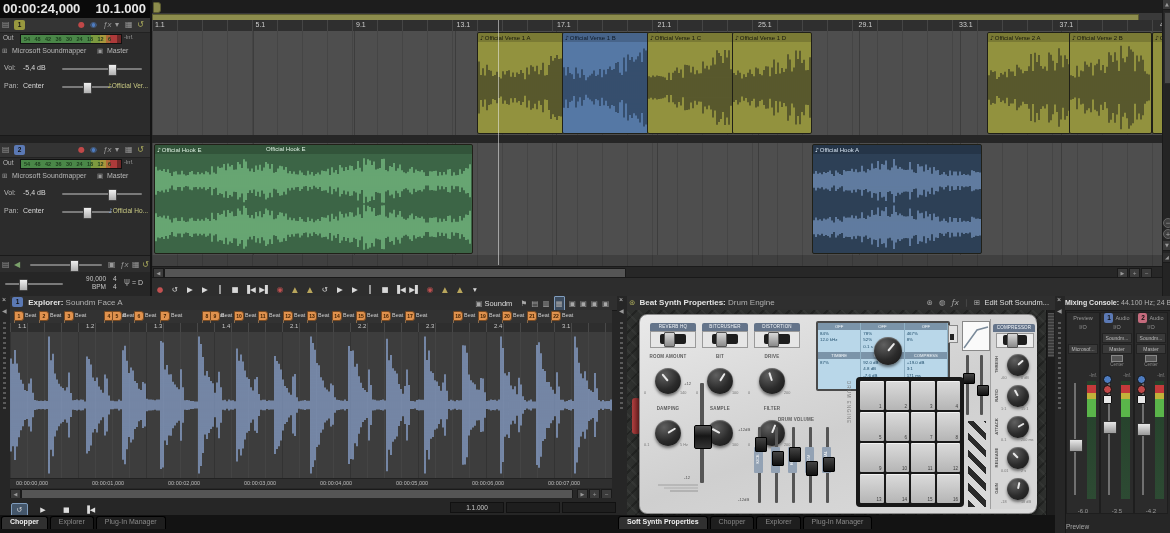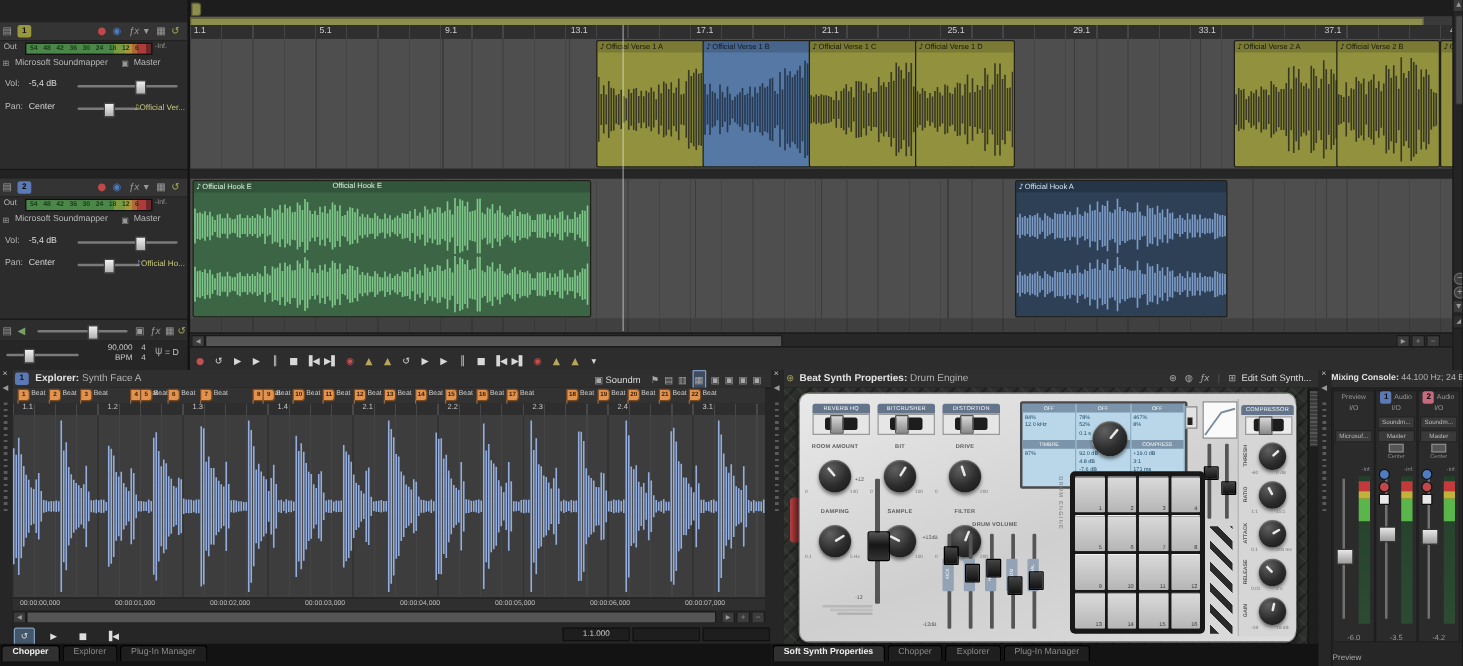"00:00:24,000" div { html: none -> <div> <span>00:00:24,000</span> <span>10.1.000</span> </div> }
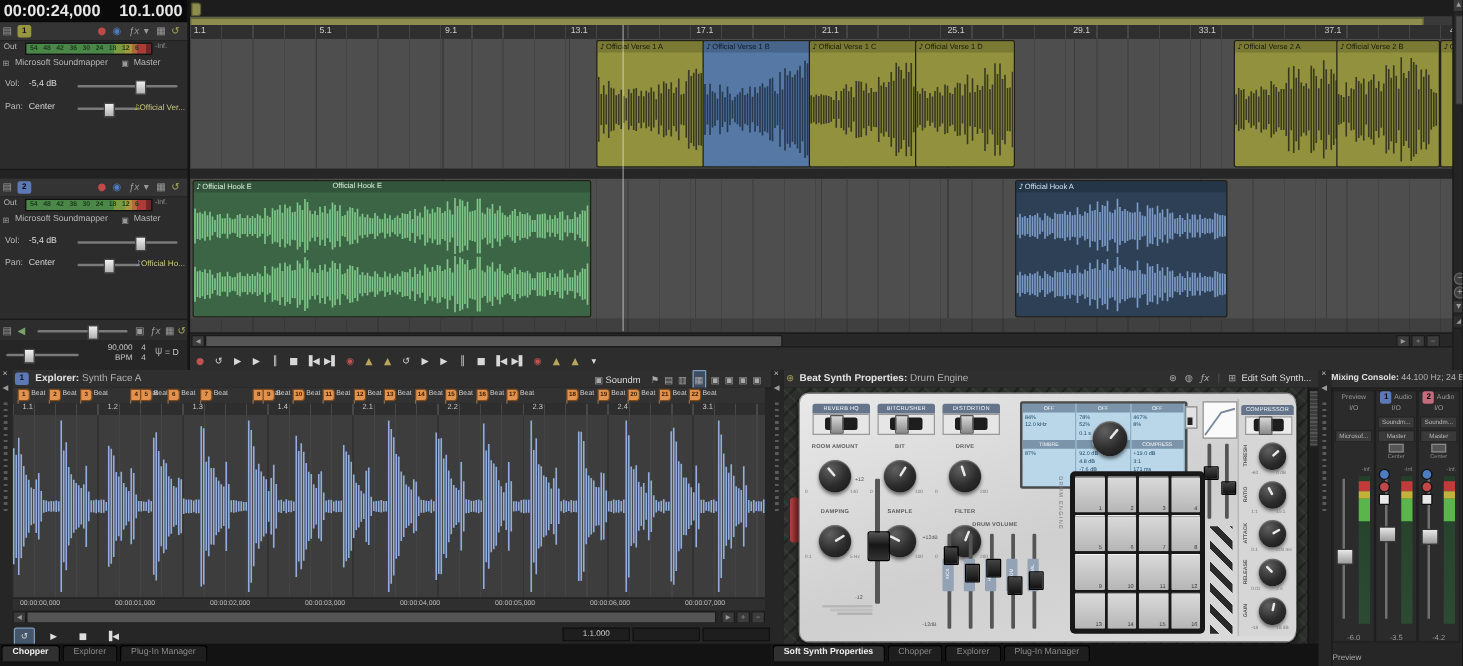"Synth Face A" span.sub { text: Synth -> Soundm }
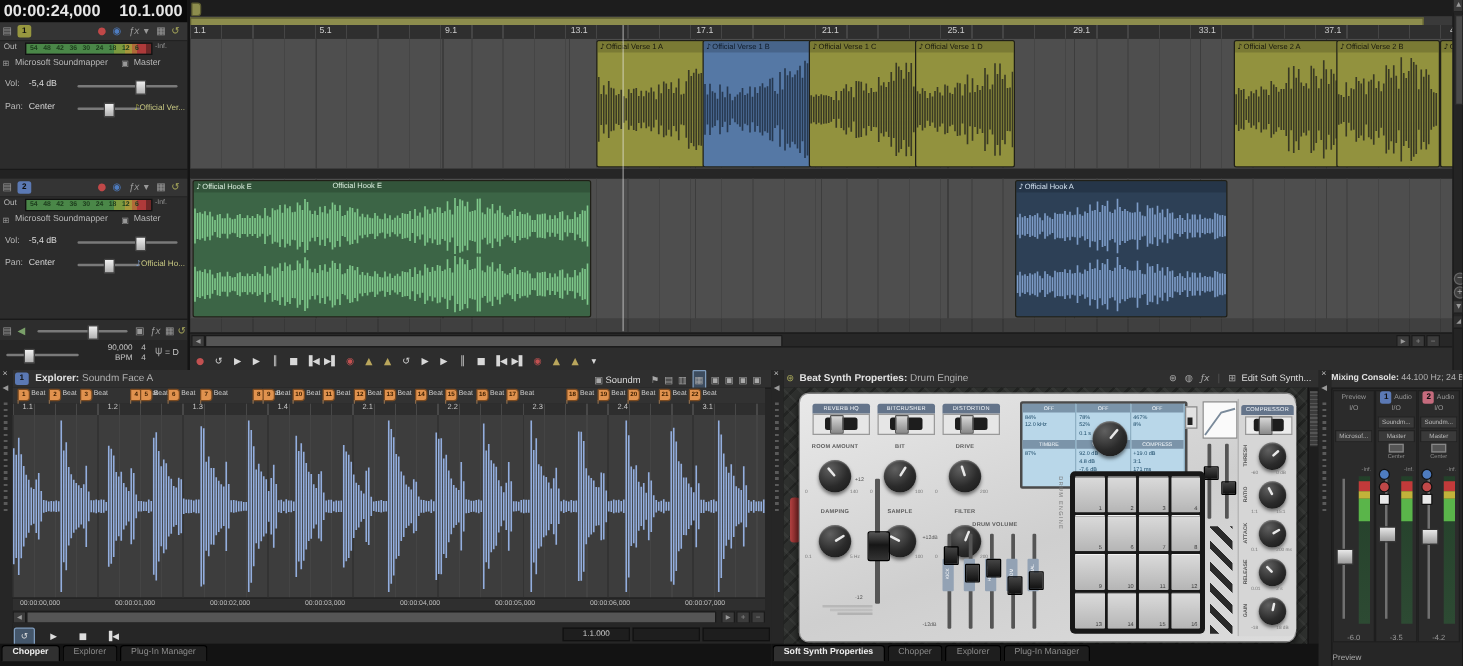"Edit Soft Synth..." span { text: Synth -> Soundm }
